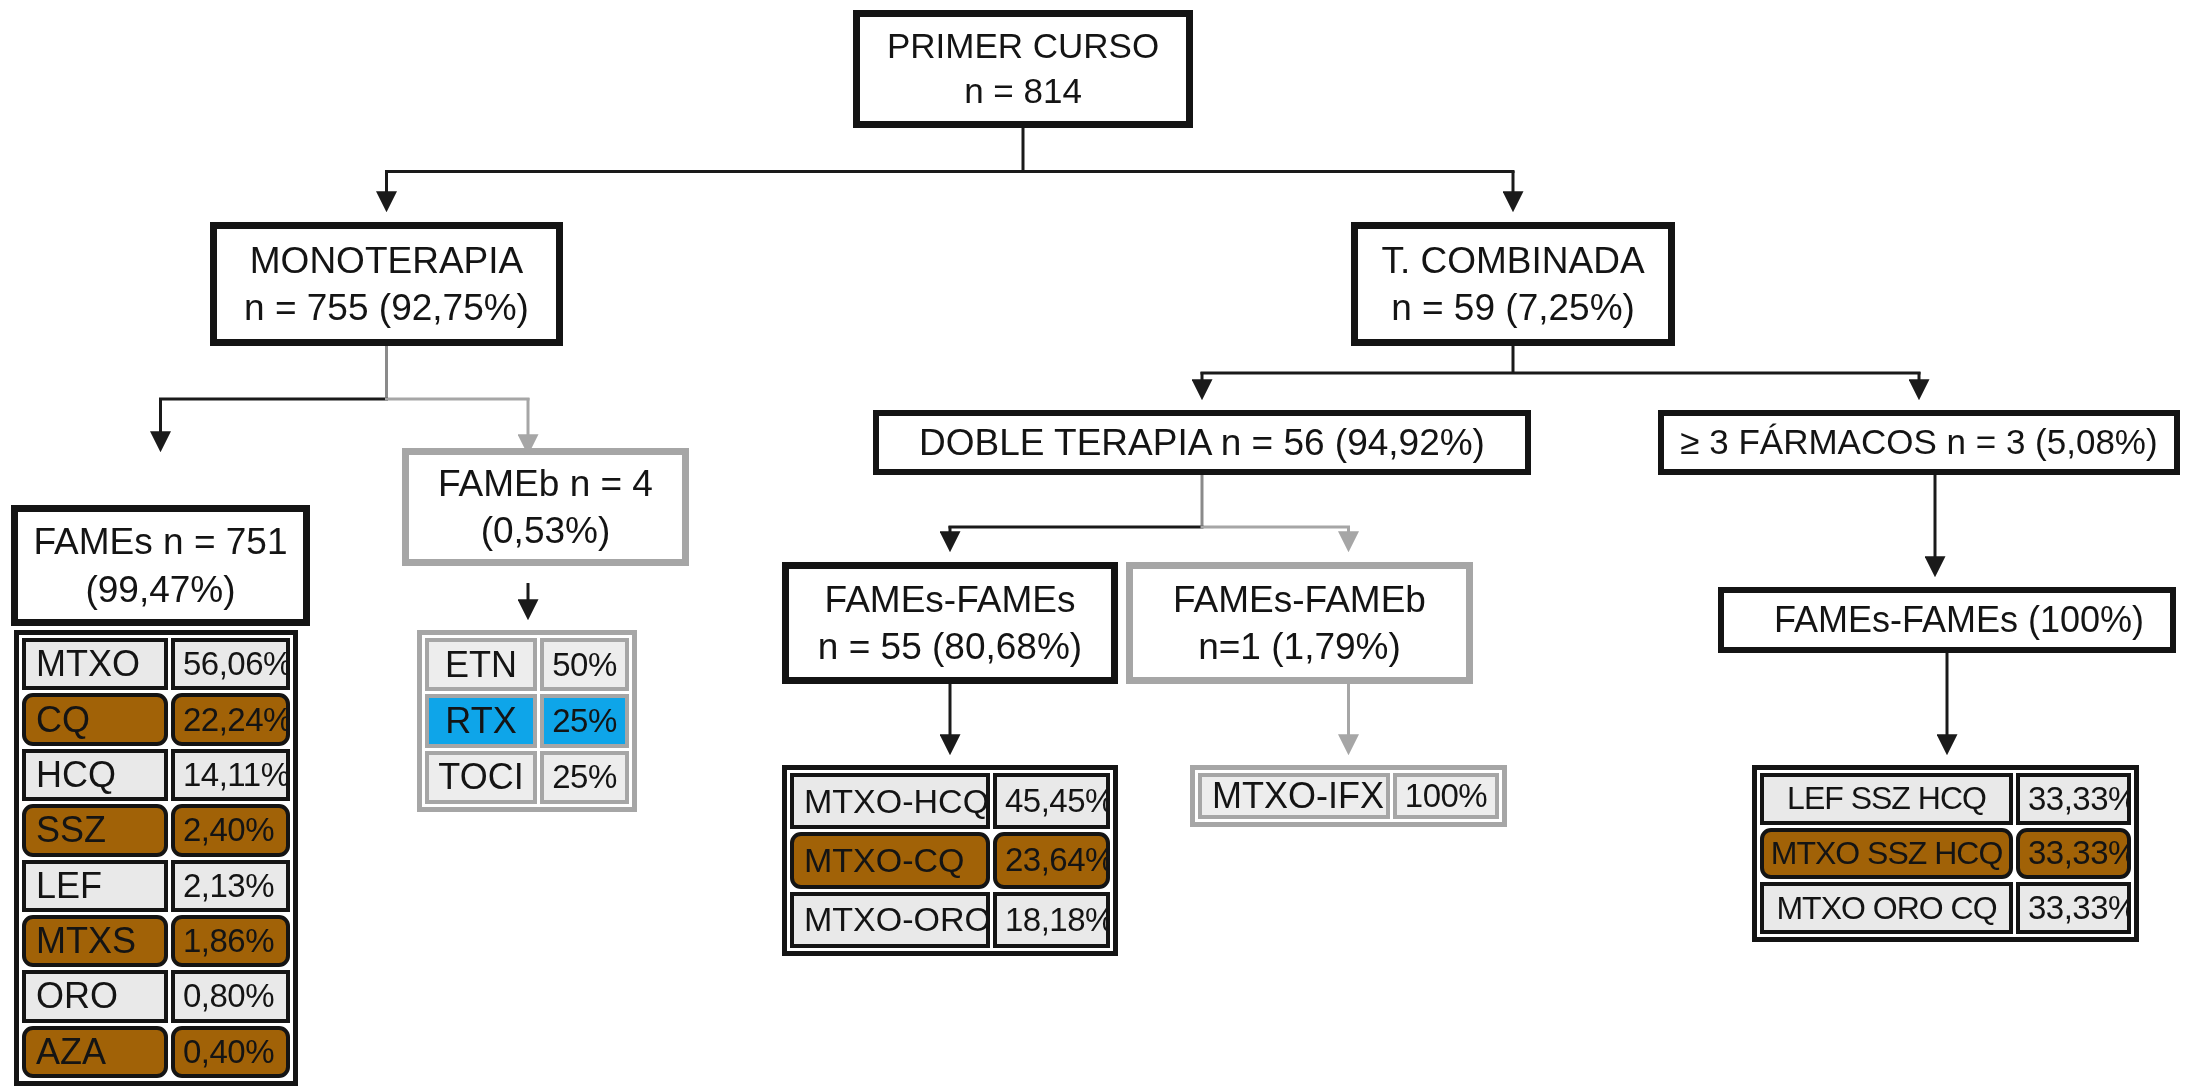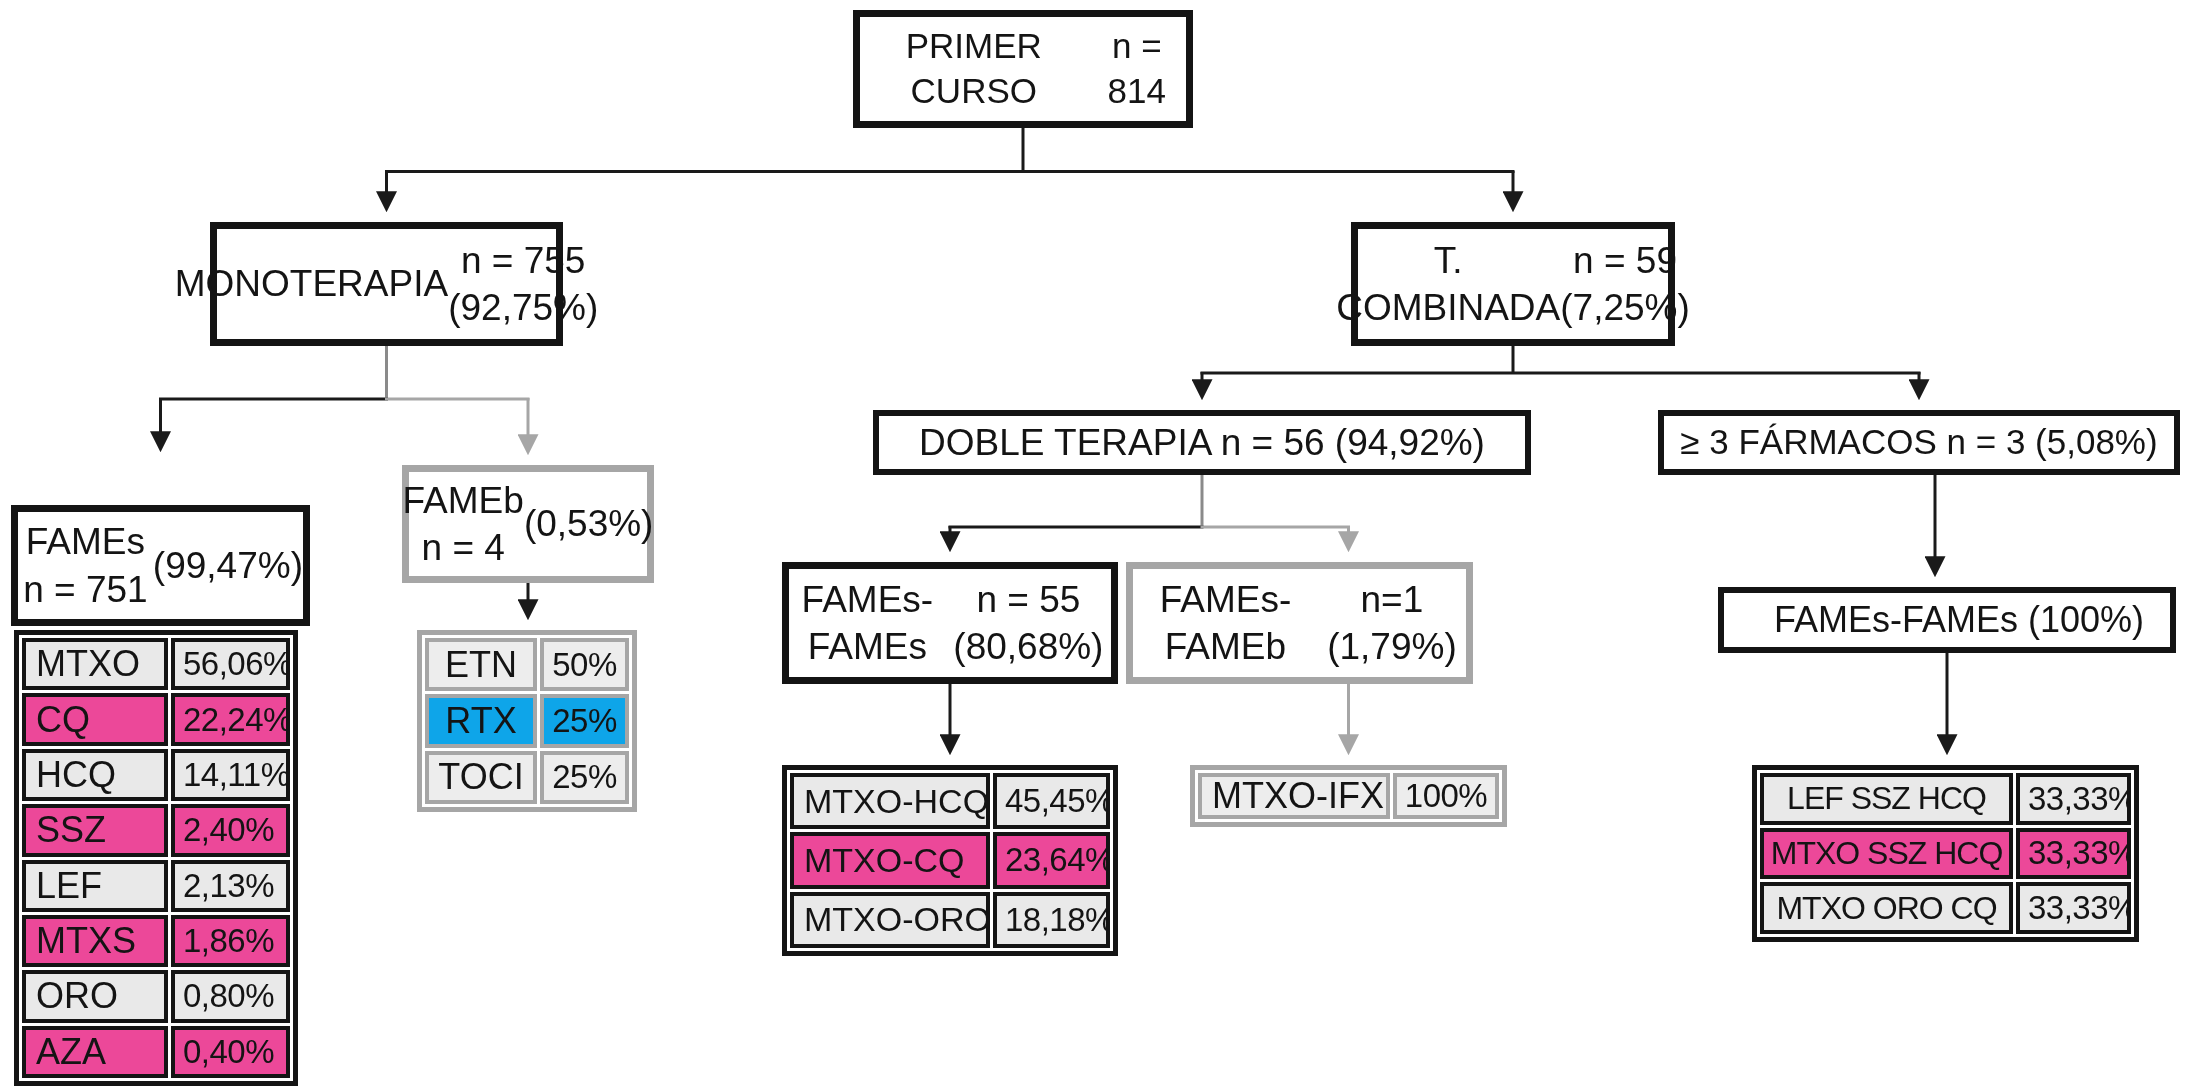"PRIMER CURSO" .node { flex-direction: row -> column }
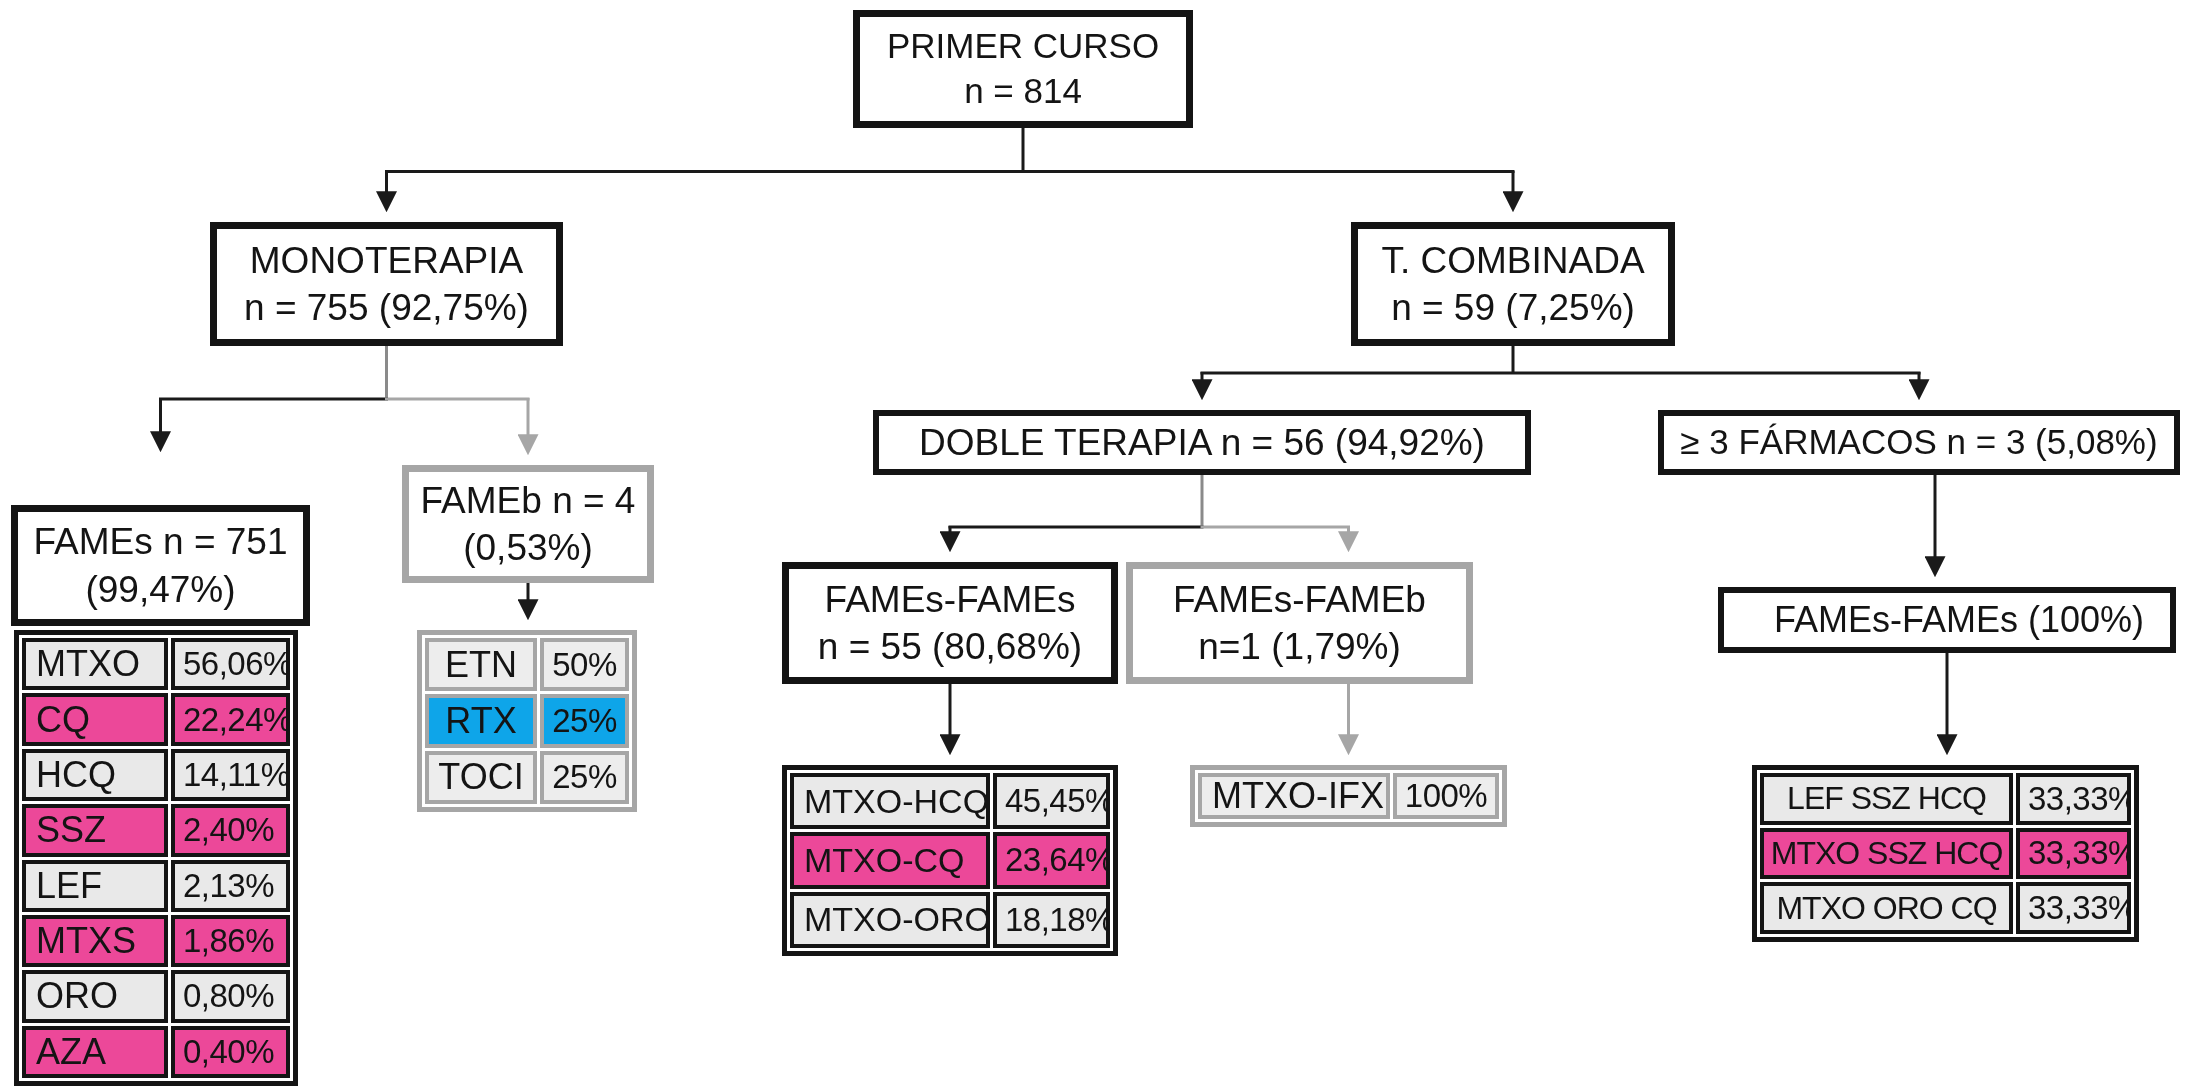"FAMEb n = 4" #nd-fameb { top: 465px -> 448px; width: 252px -> 287px }
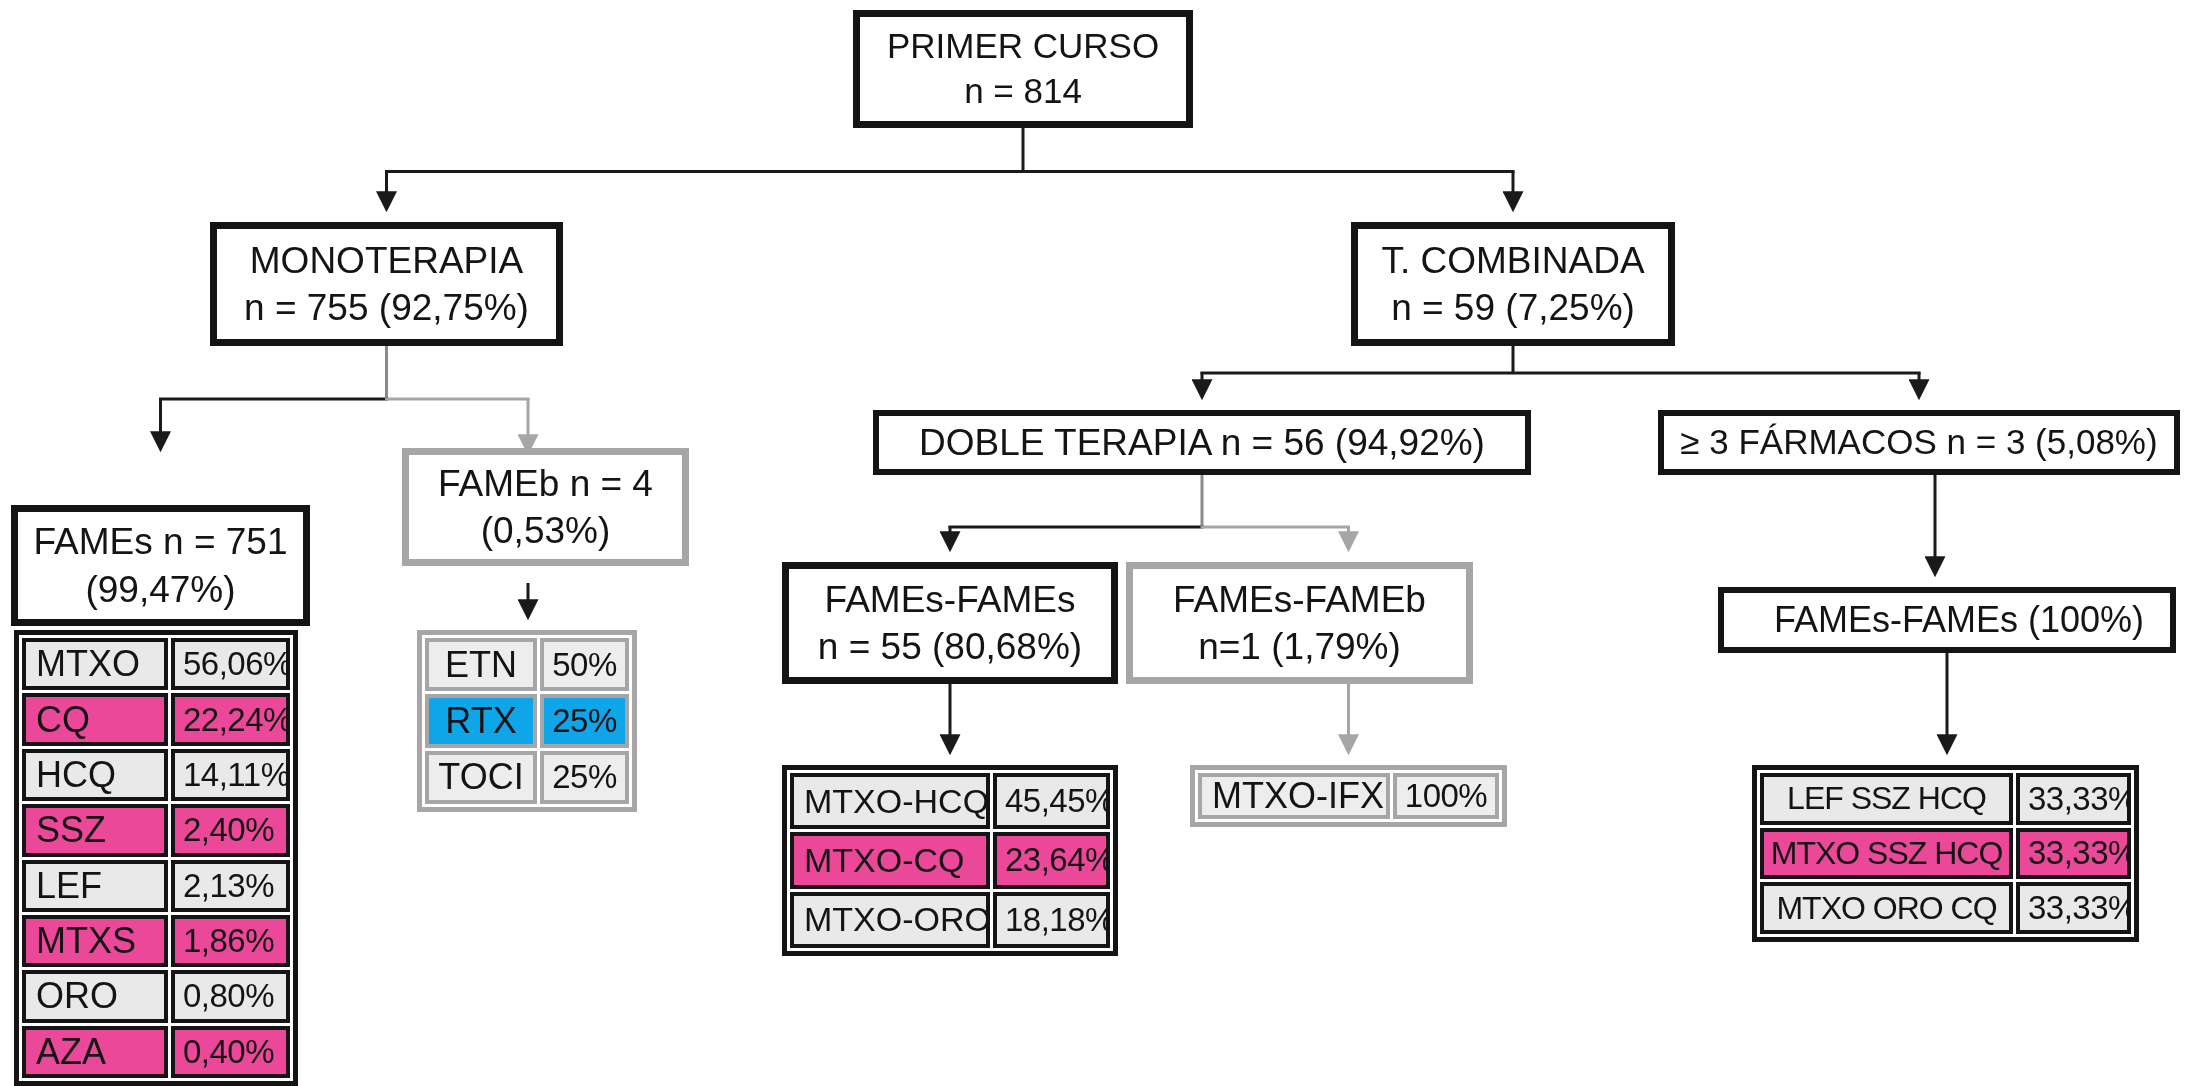"CQ" .row-dark { background: #ec4899 -> #a16207; border-radius: none -> 11px }
